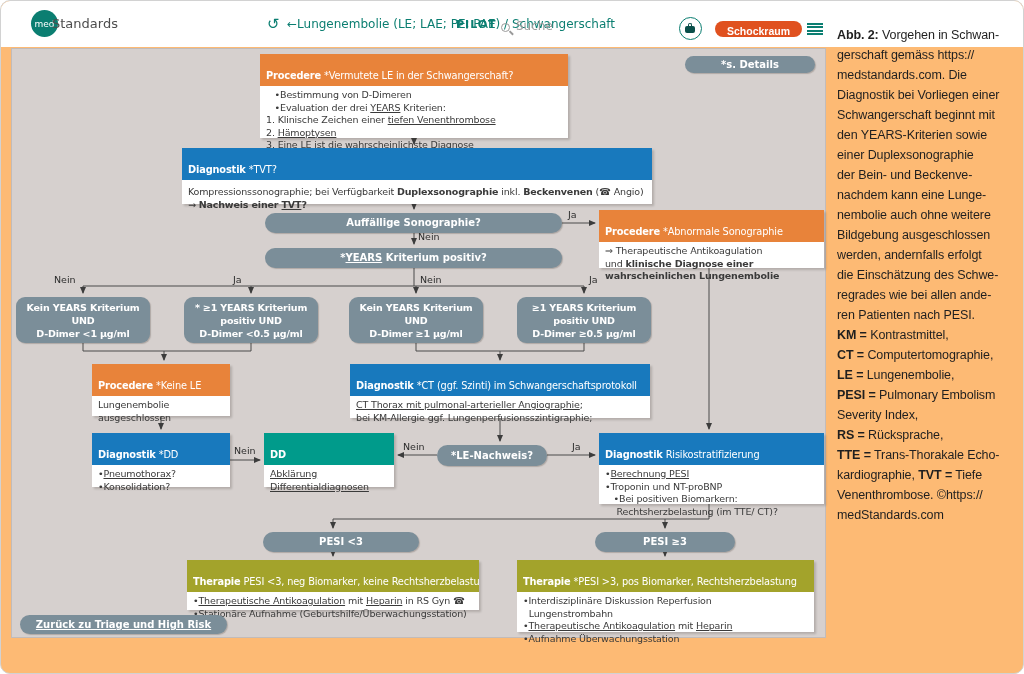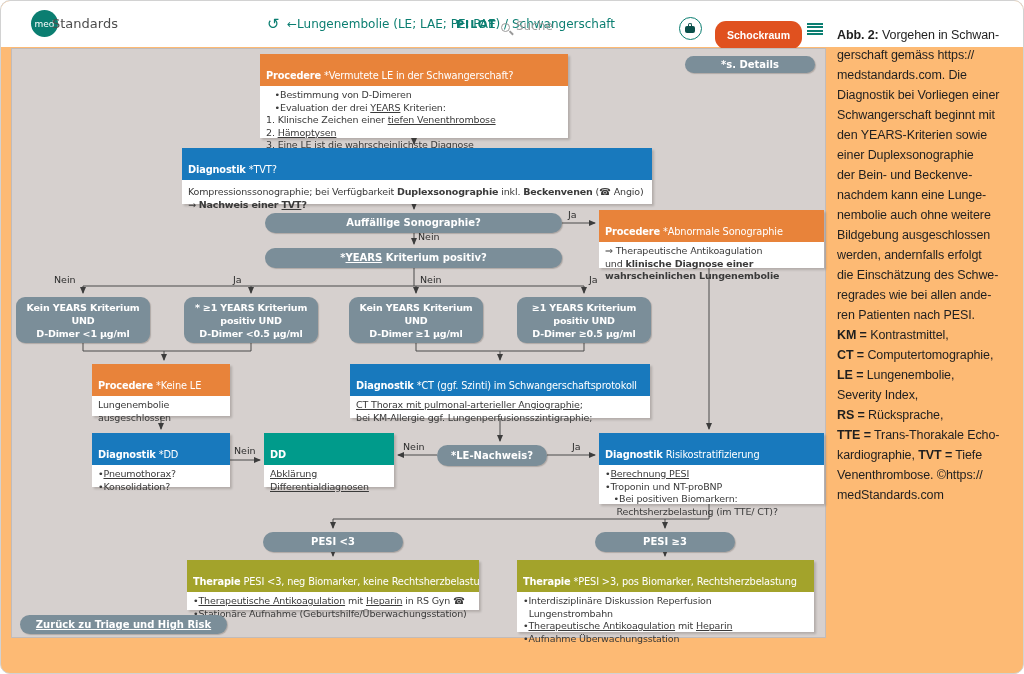"Schockraum" .schockraum { height: 28px -> 16px }
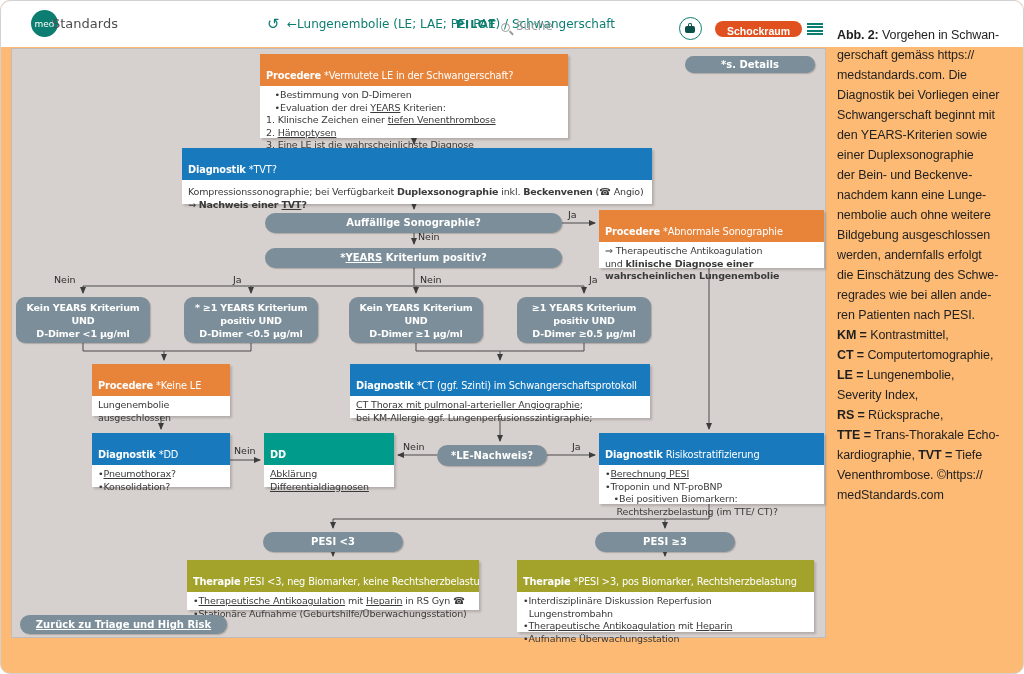"PESI = Pulmonary Embolism" div.ln { html: none -> <div><b>PESI =</b> Pulmonary Embolism</div> }
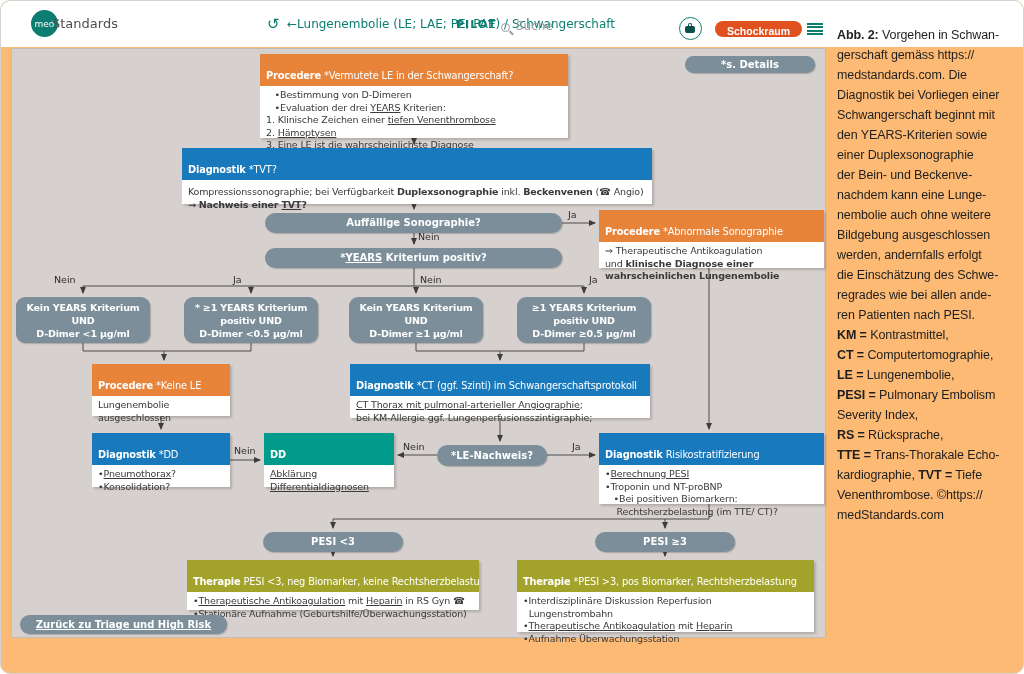"PESI <3" div.pill { width: 140px -> 156px }
